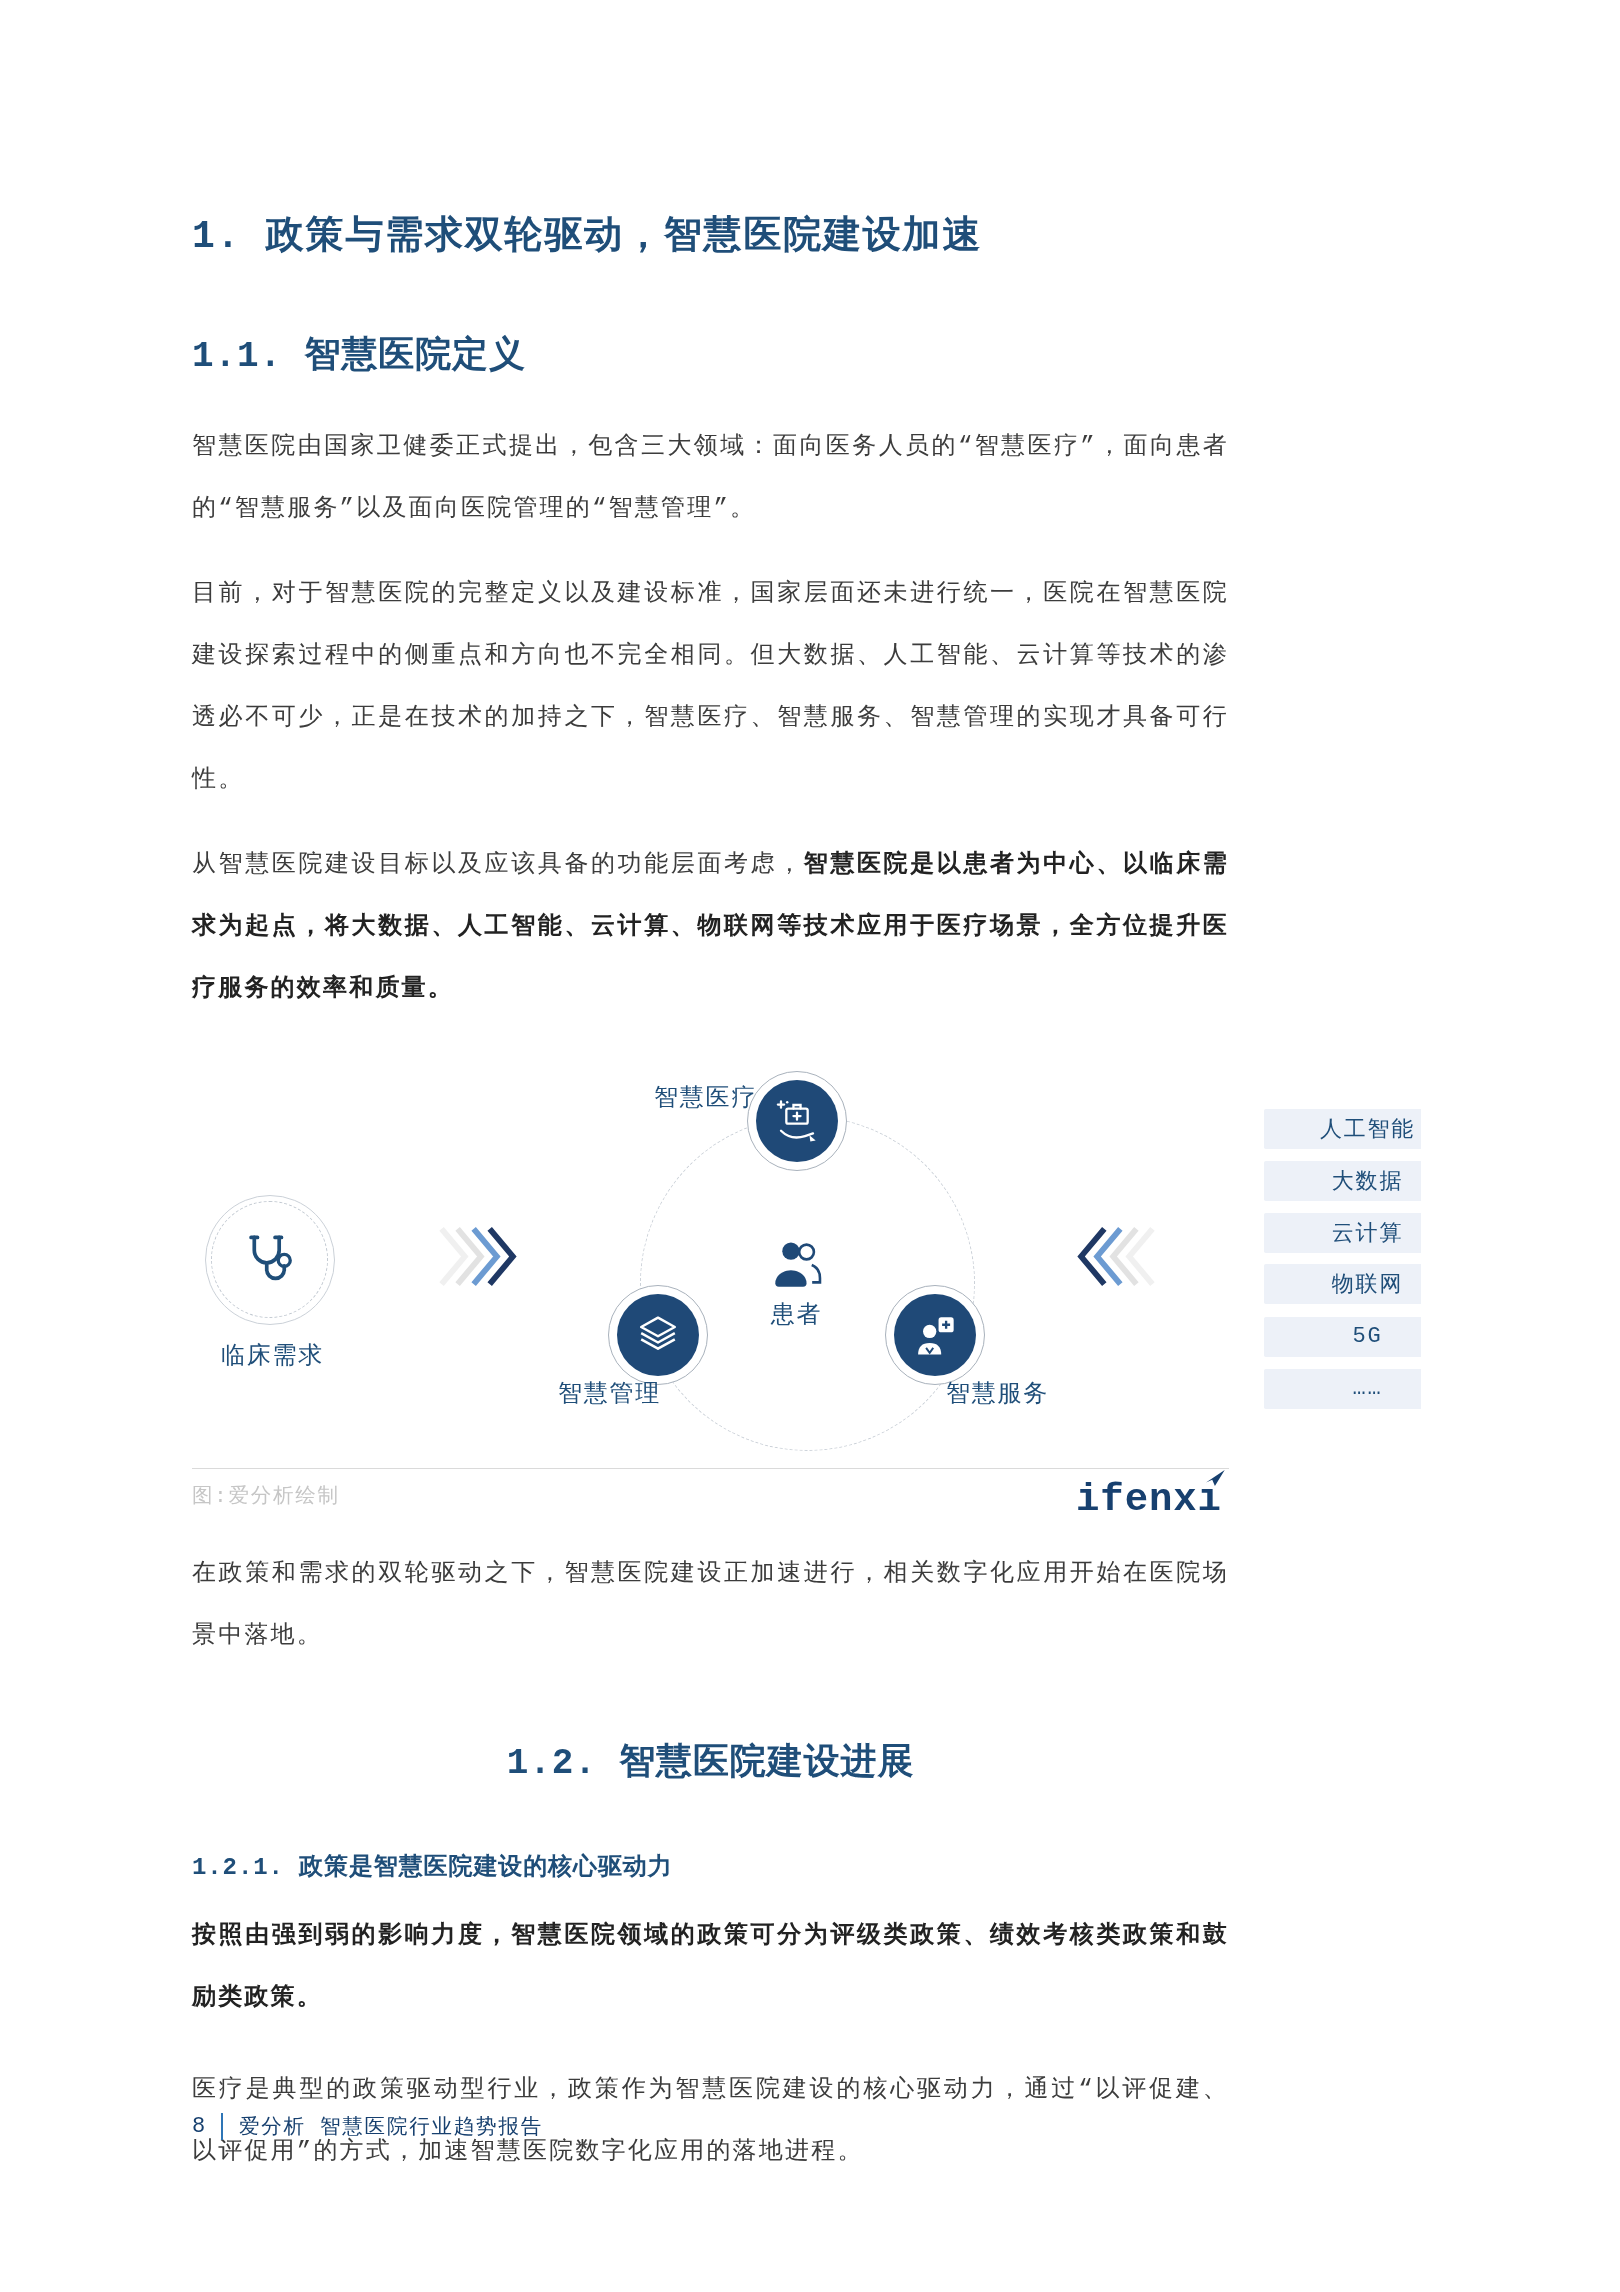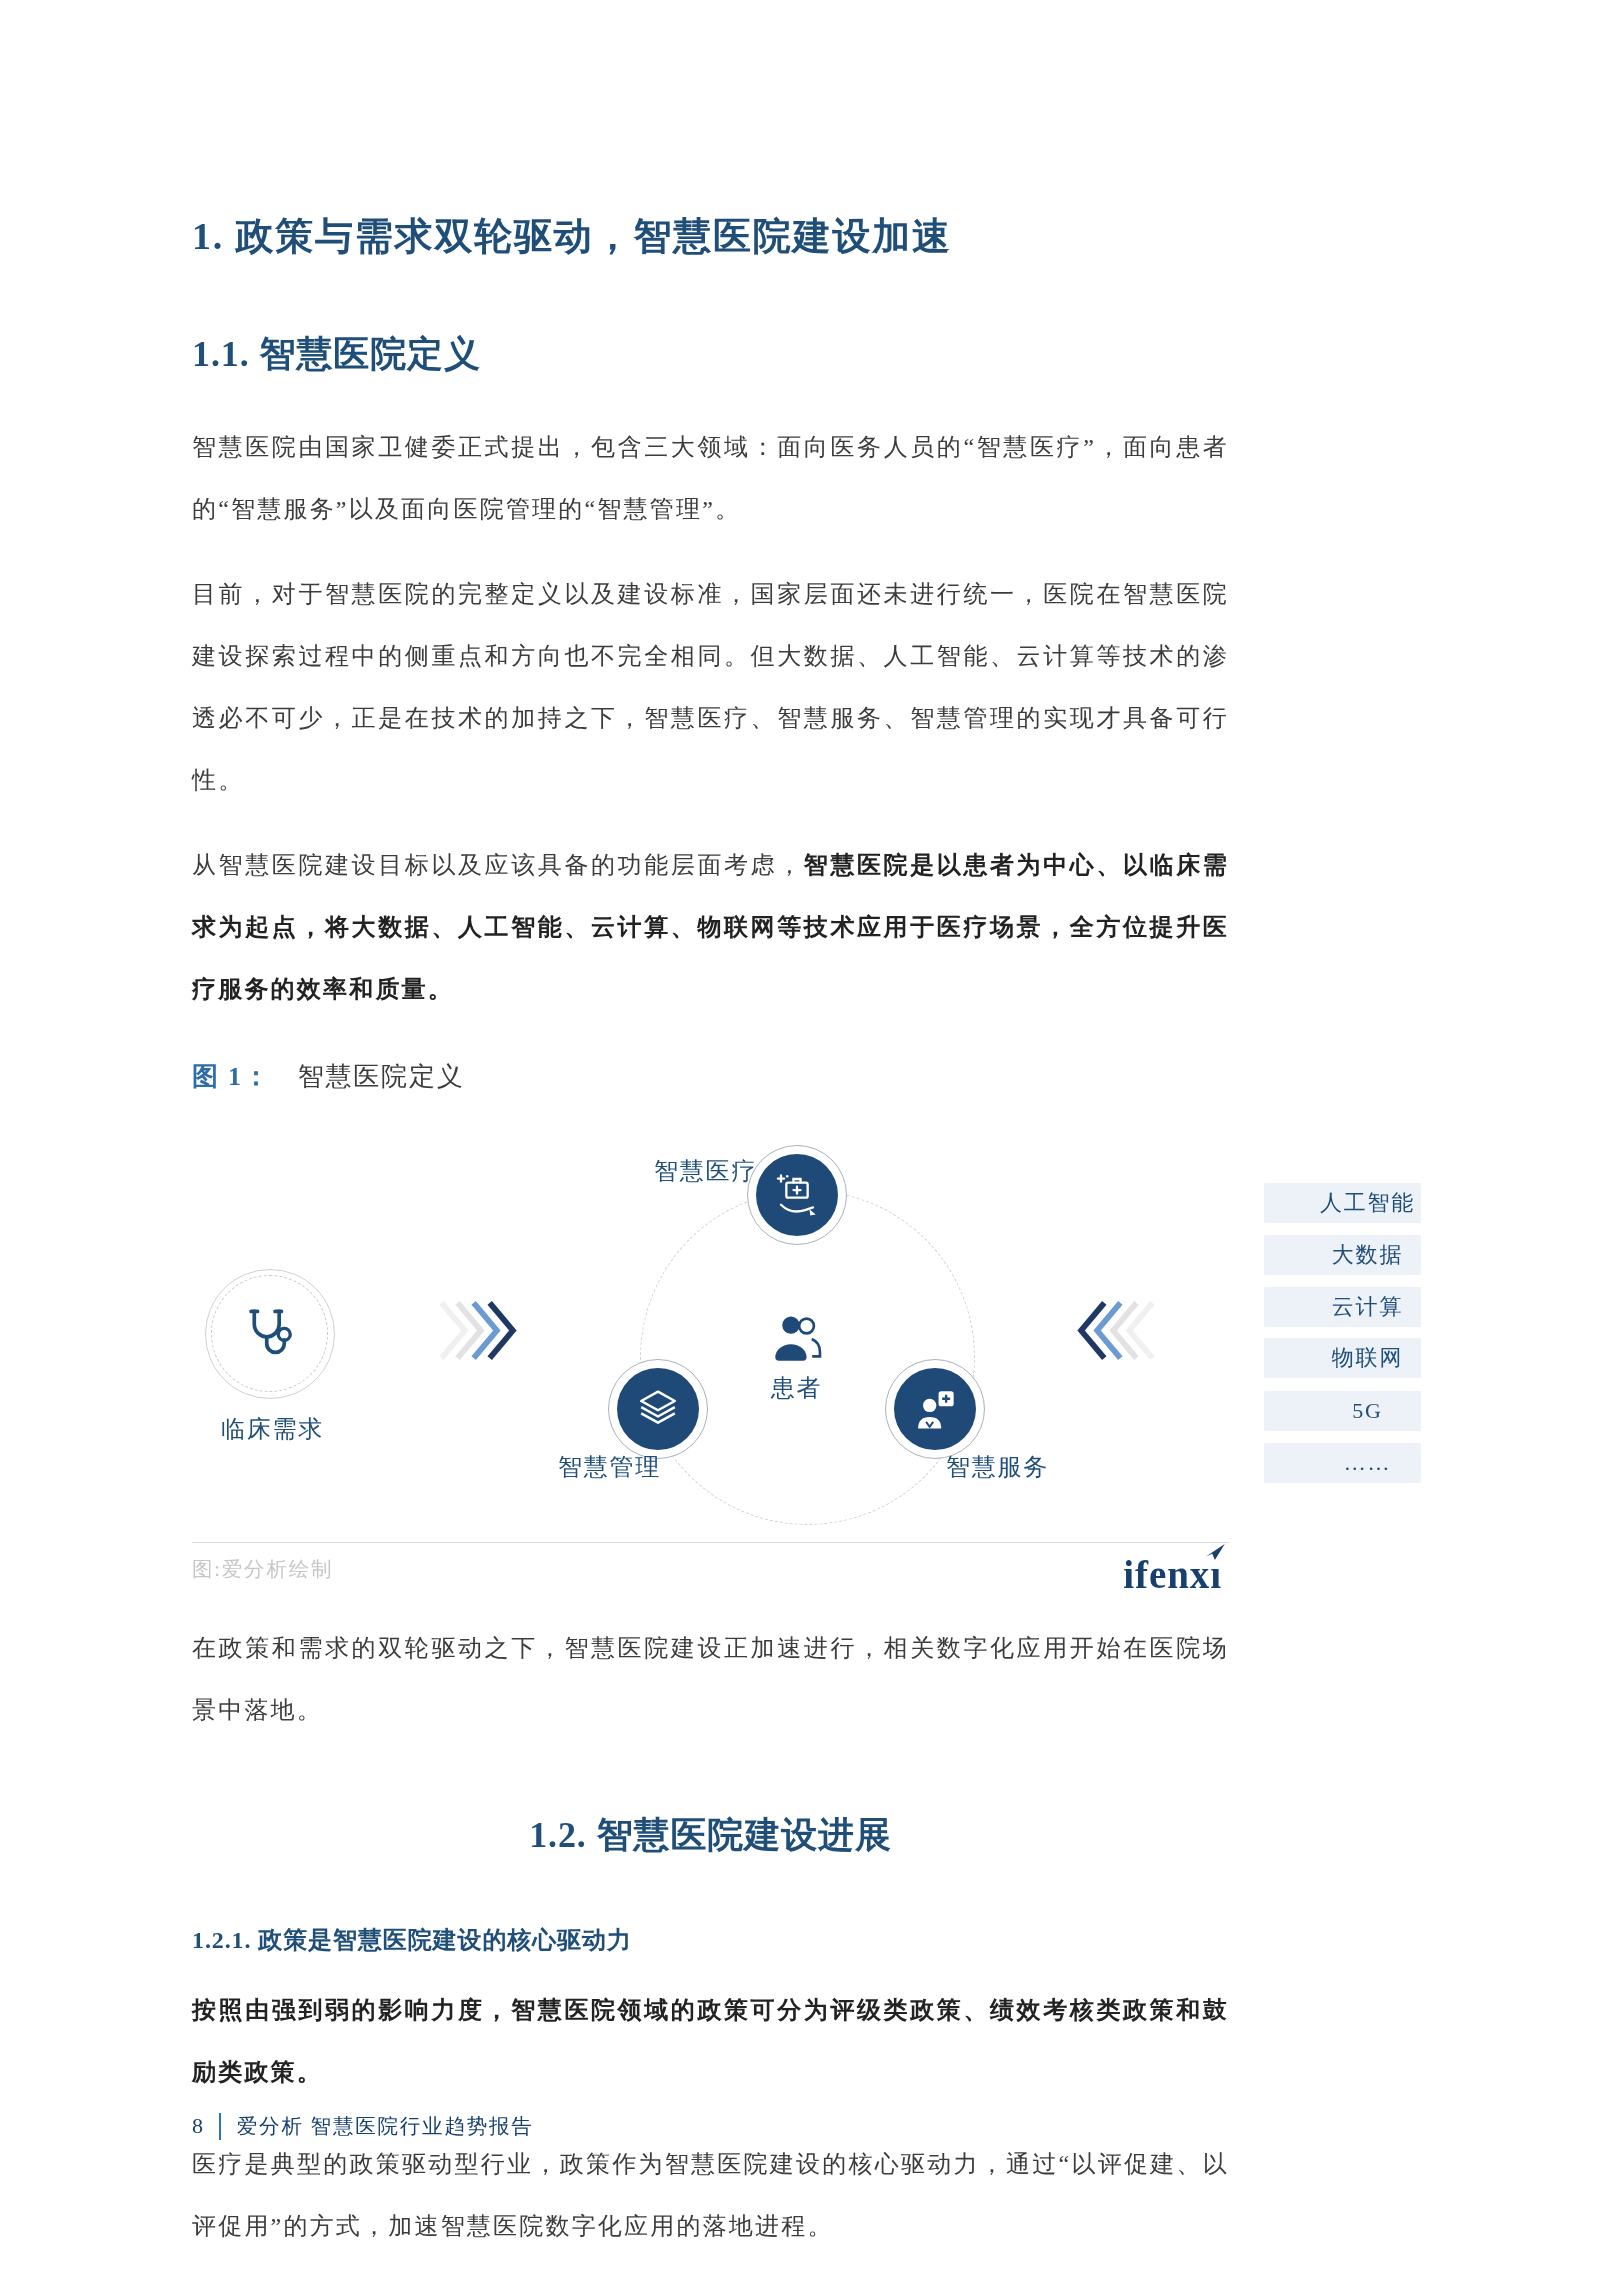"1. 政策与需求双轮驱动，智慧医院建设加速" .page { font-family: Liberation Serif, serif -> Liberation Mono, monospace }
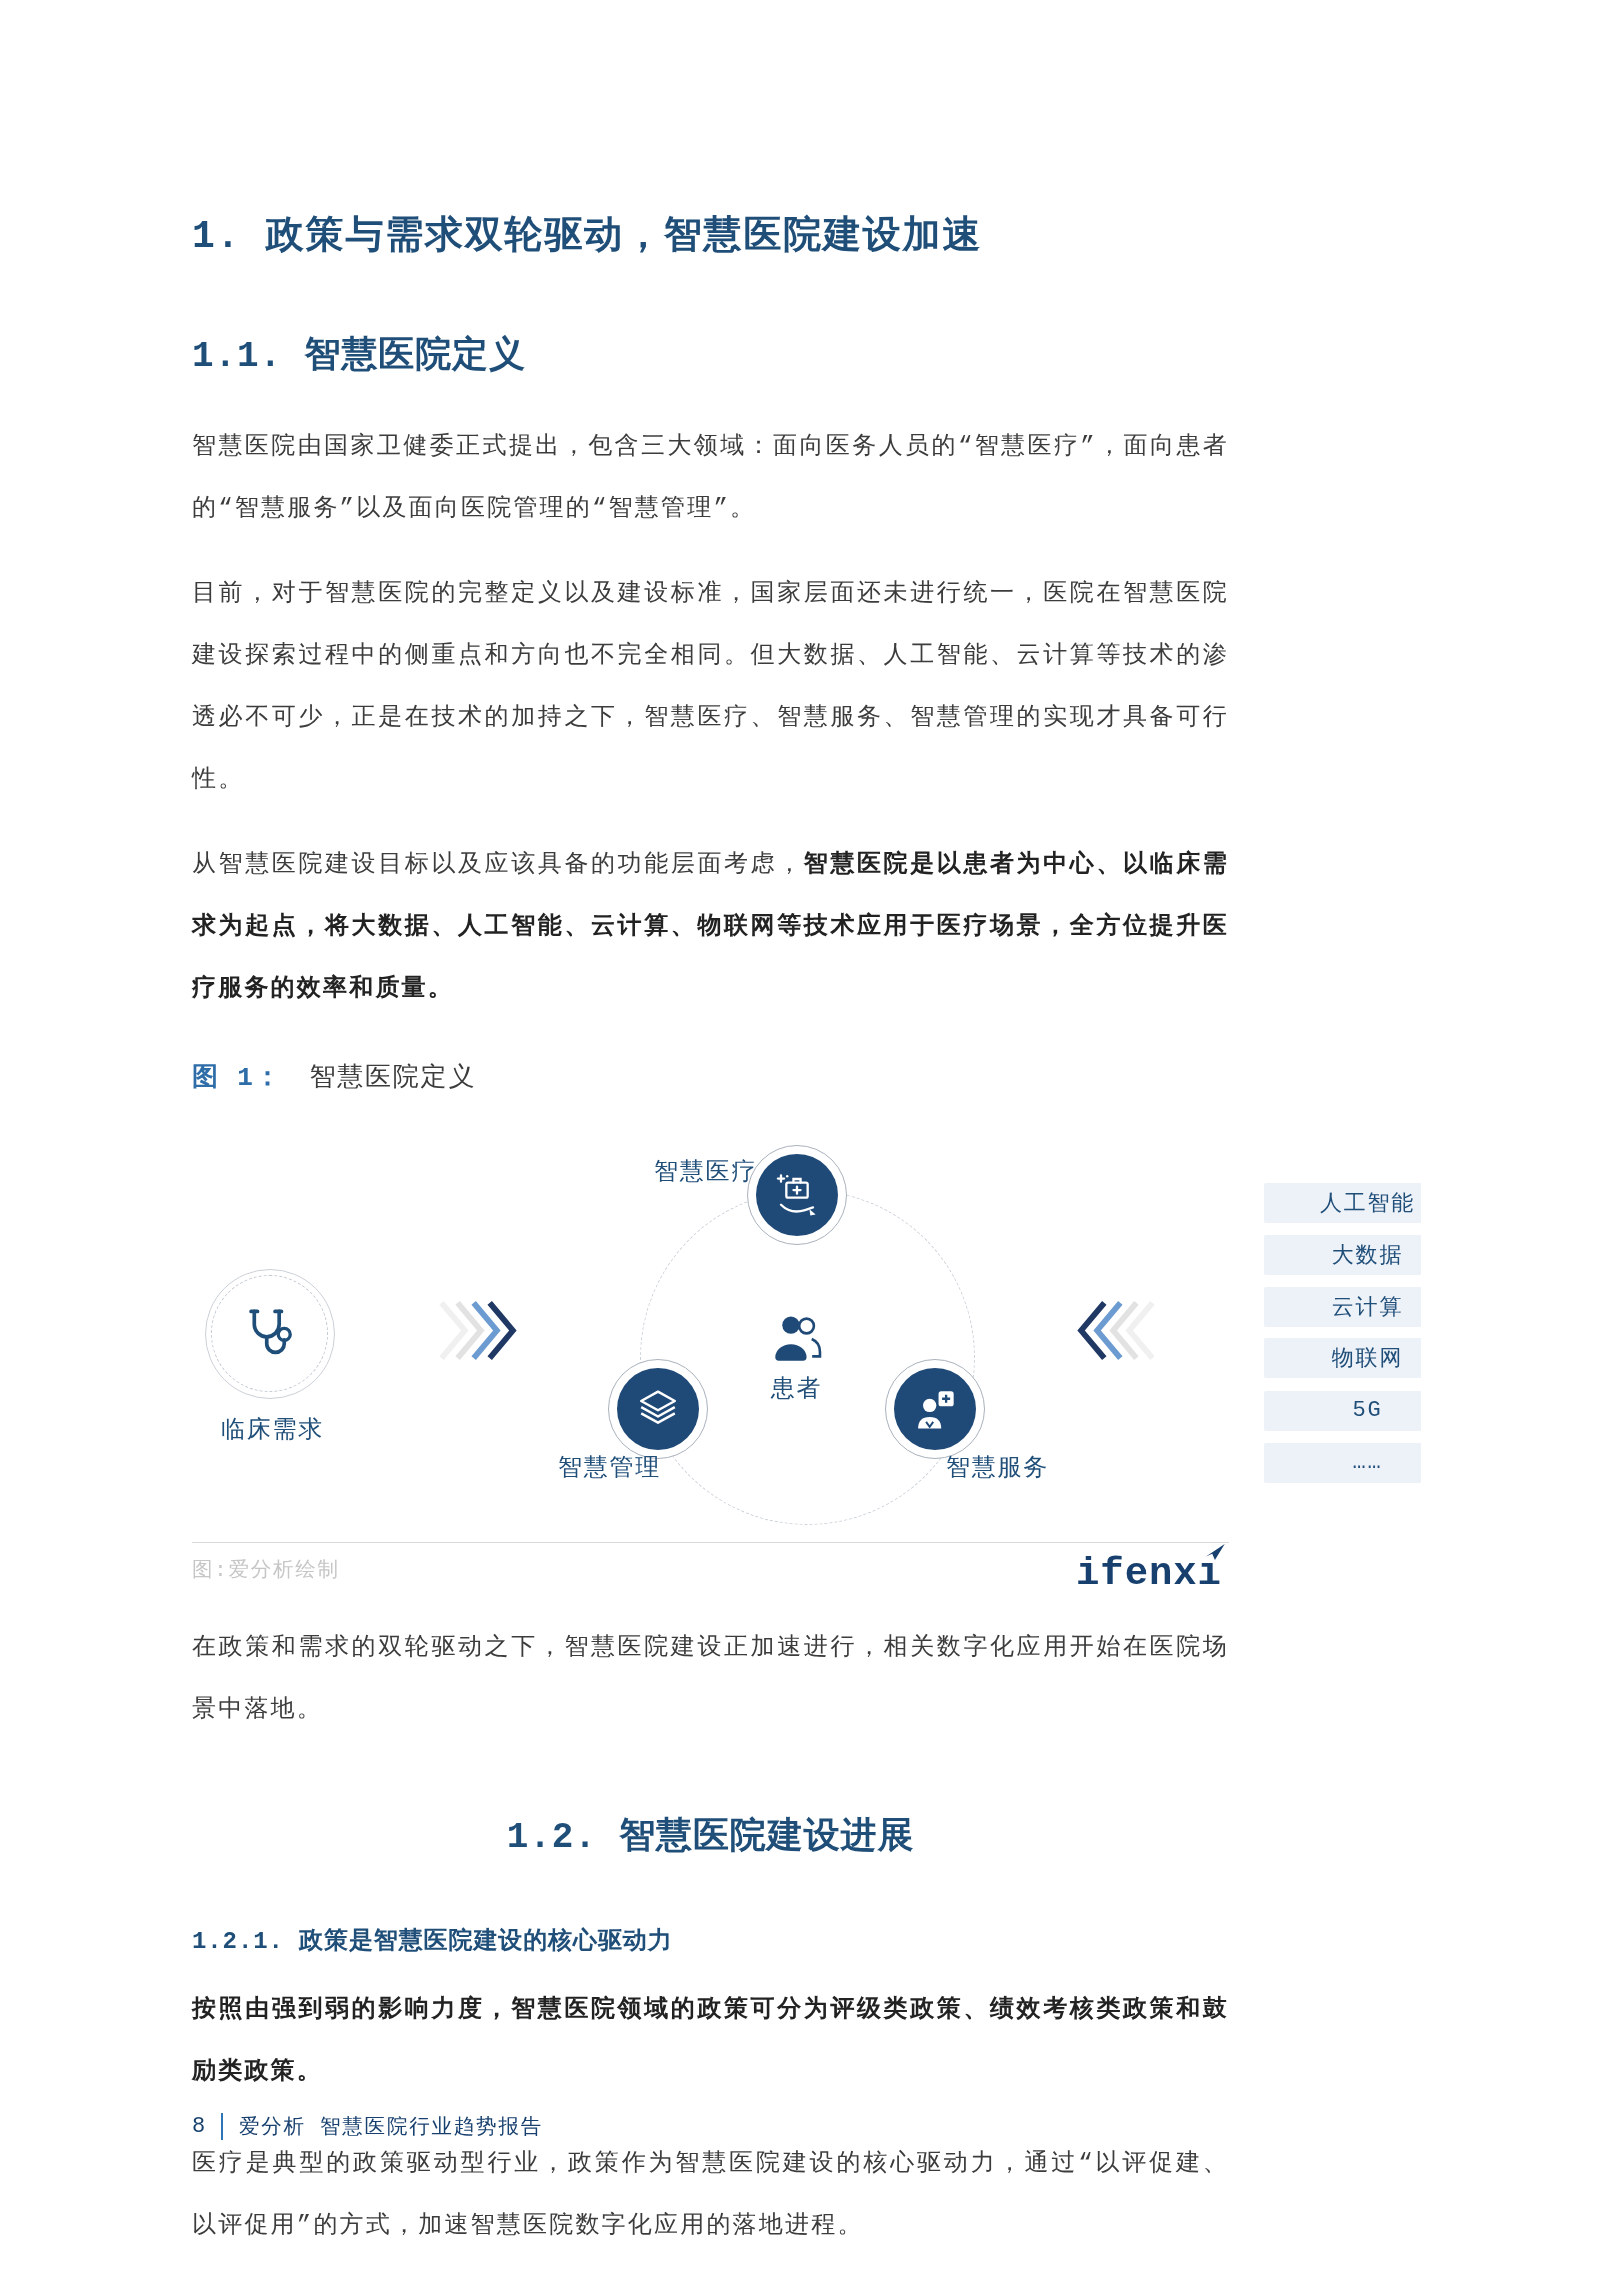"图 1：" div.fig-row { html: <div> <span>图 1：</span> <span>智慧医院定义</span> </div> -> none }
